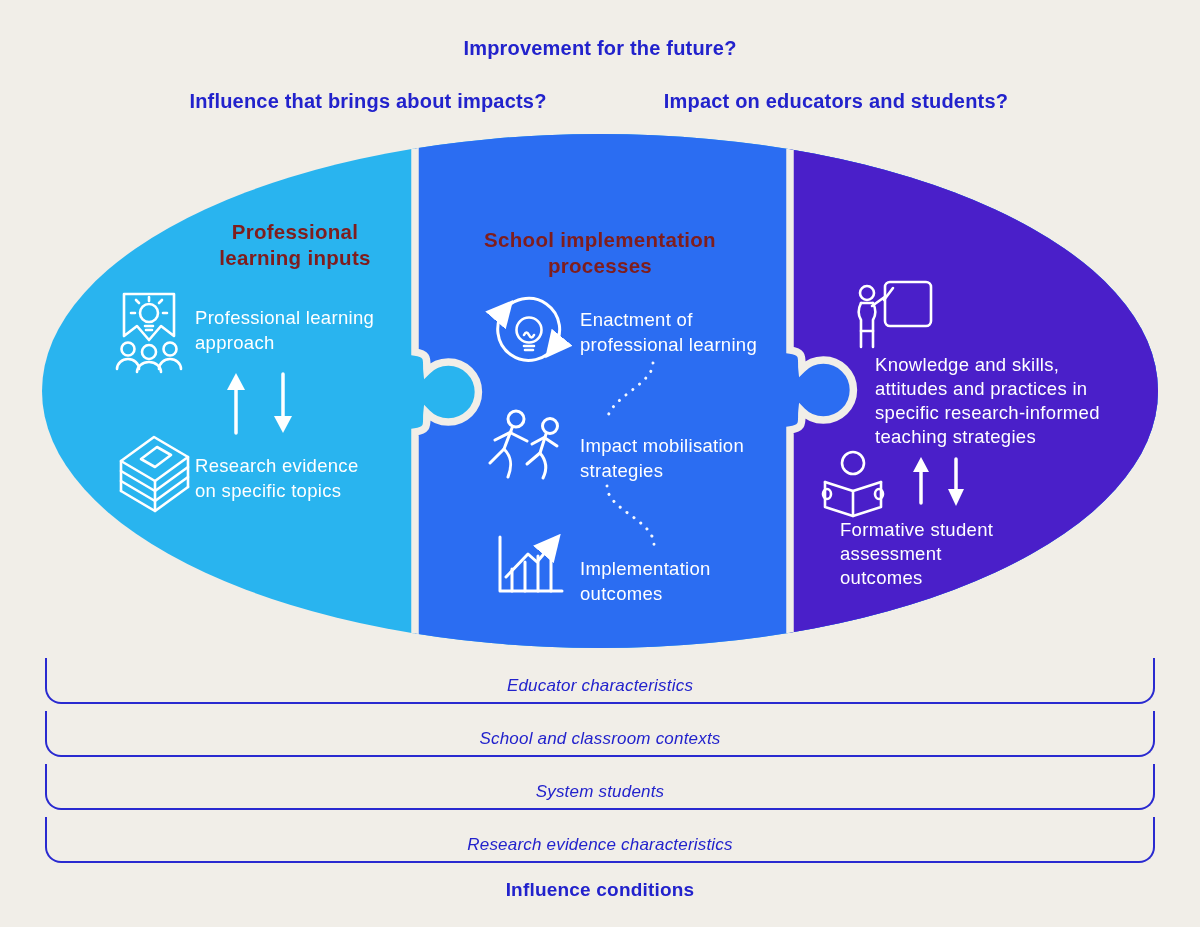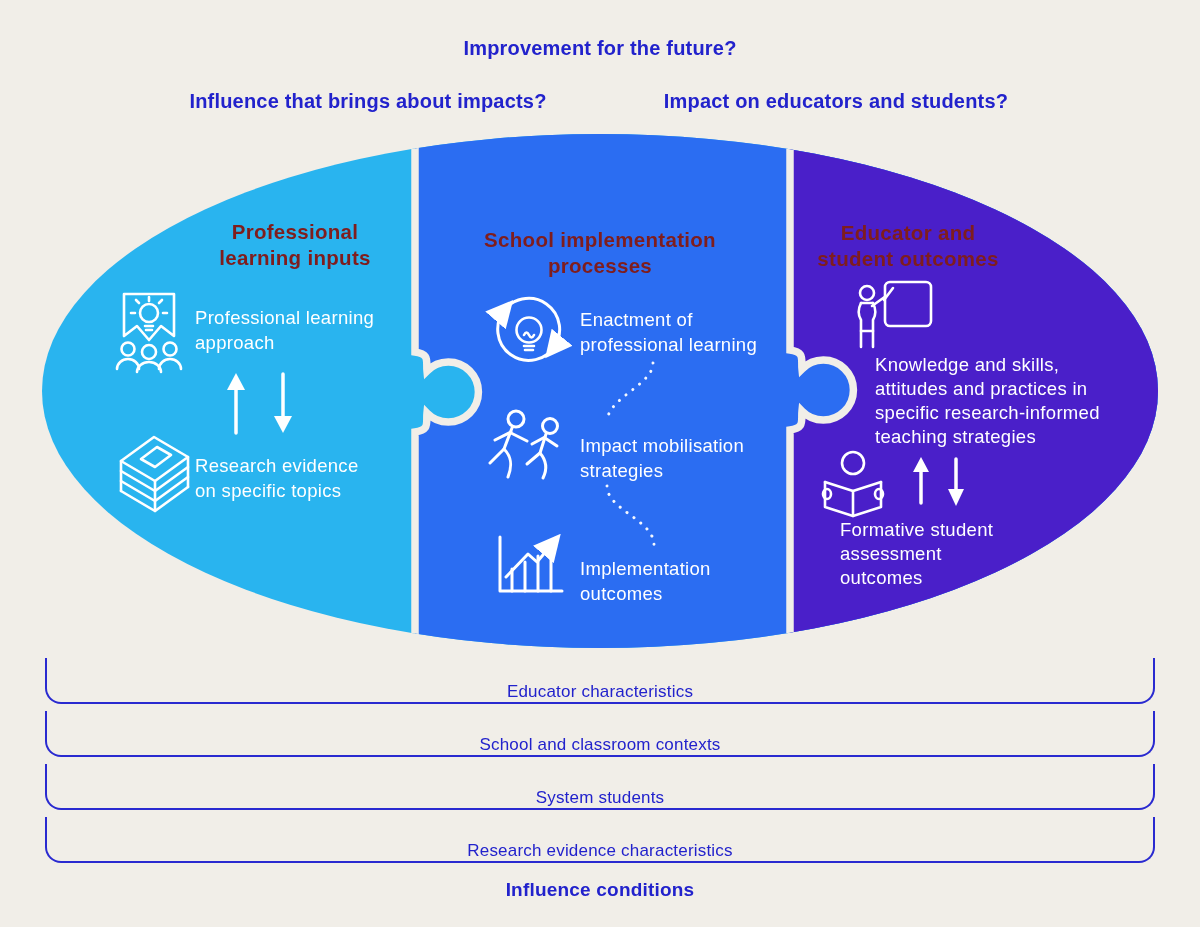"Educator and" div.txt { html: <div>Educator and student outcomes</div> -> none }
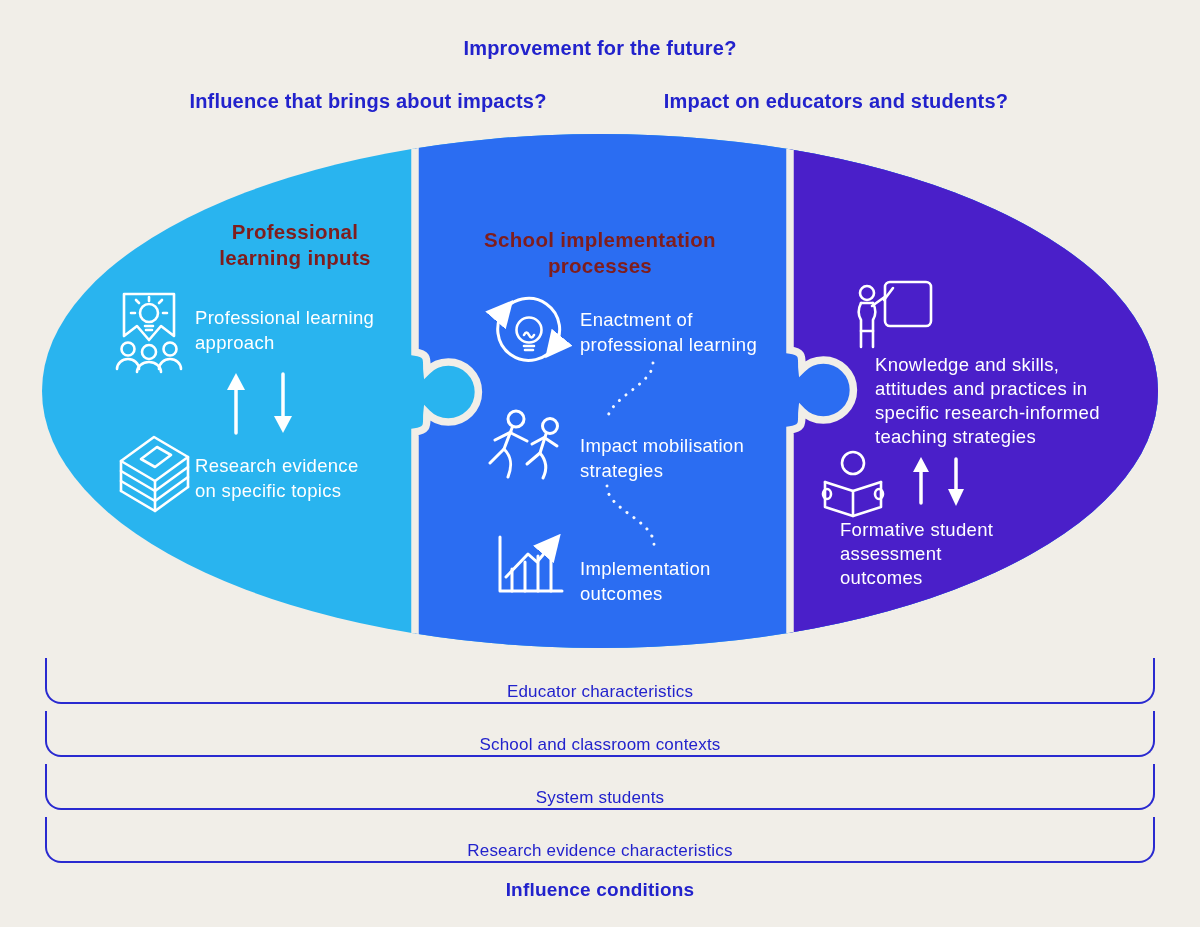"Educator characteristics" .bracket { align-items: flex-end -> center; font-style: none -> italic }
